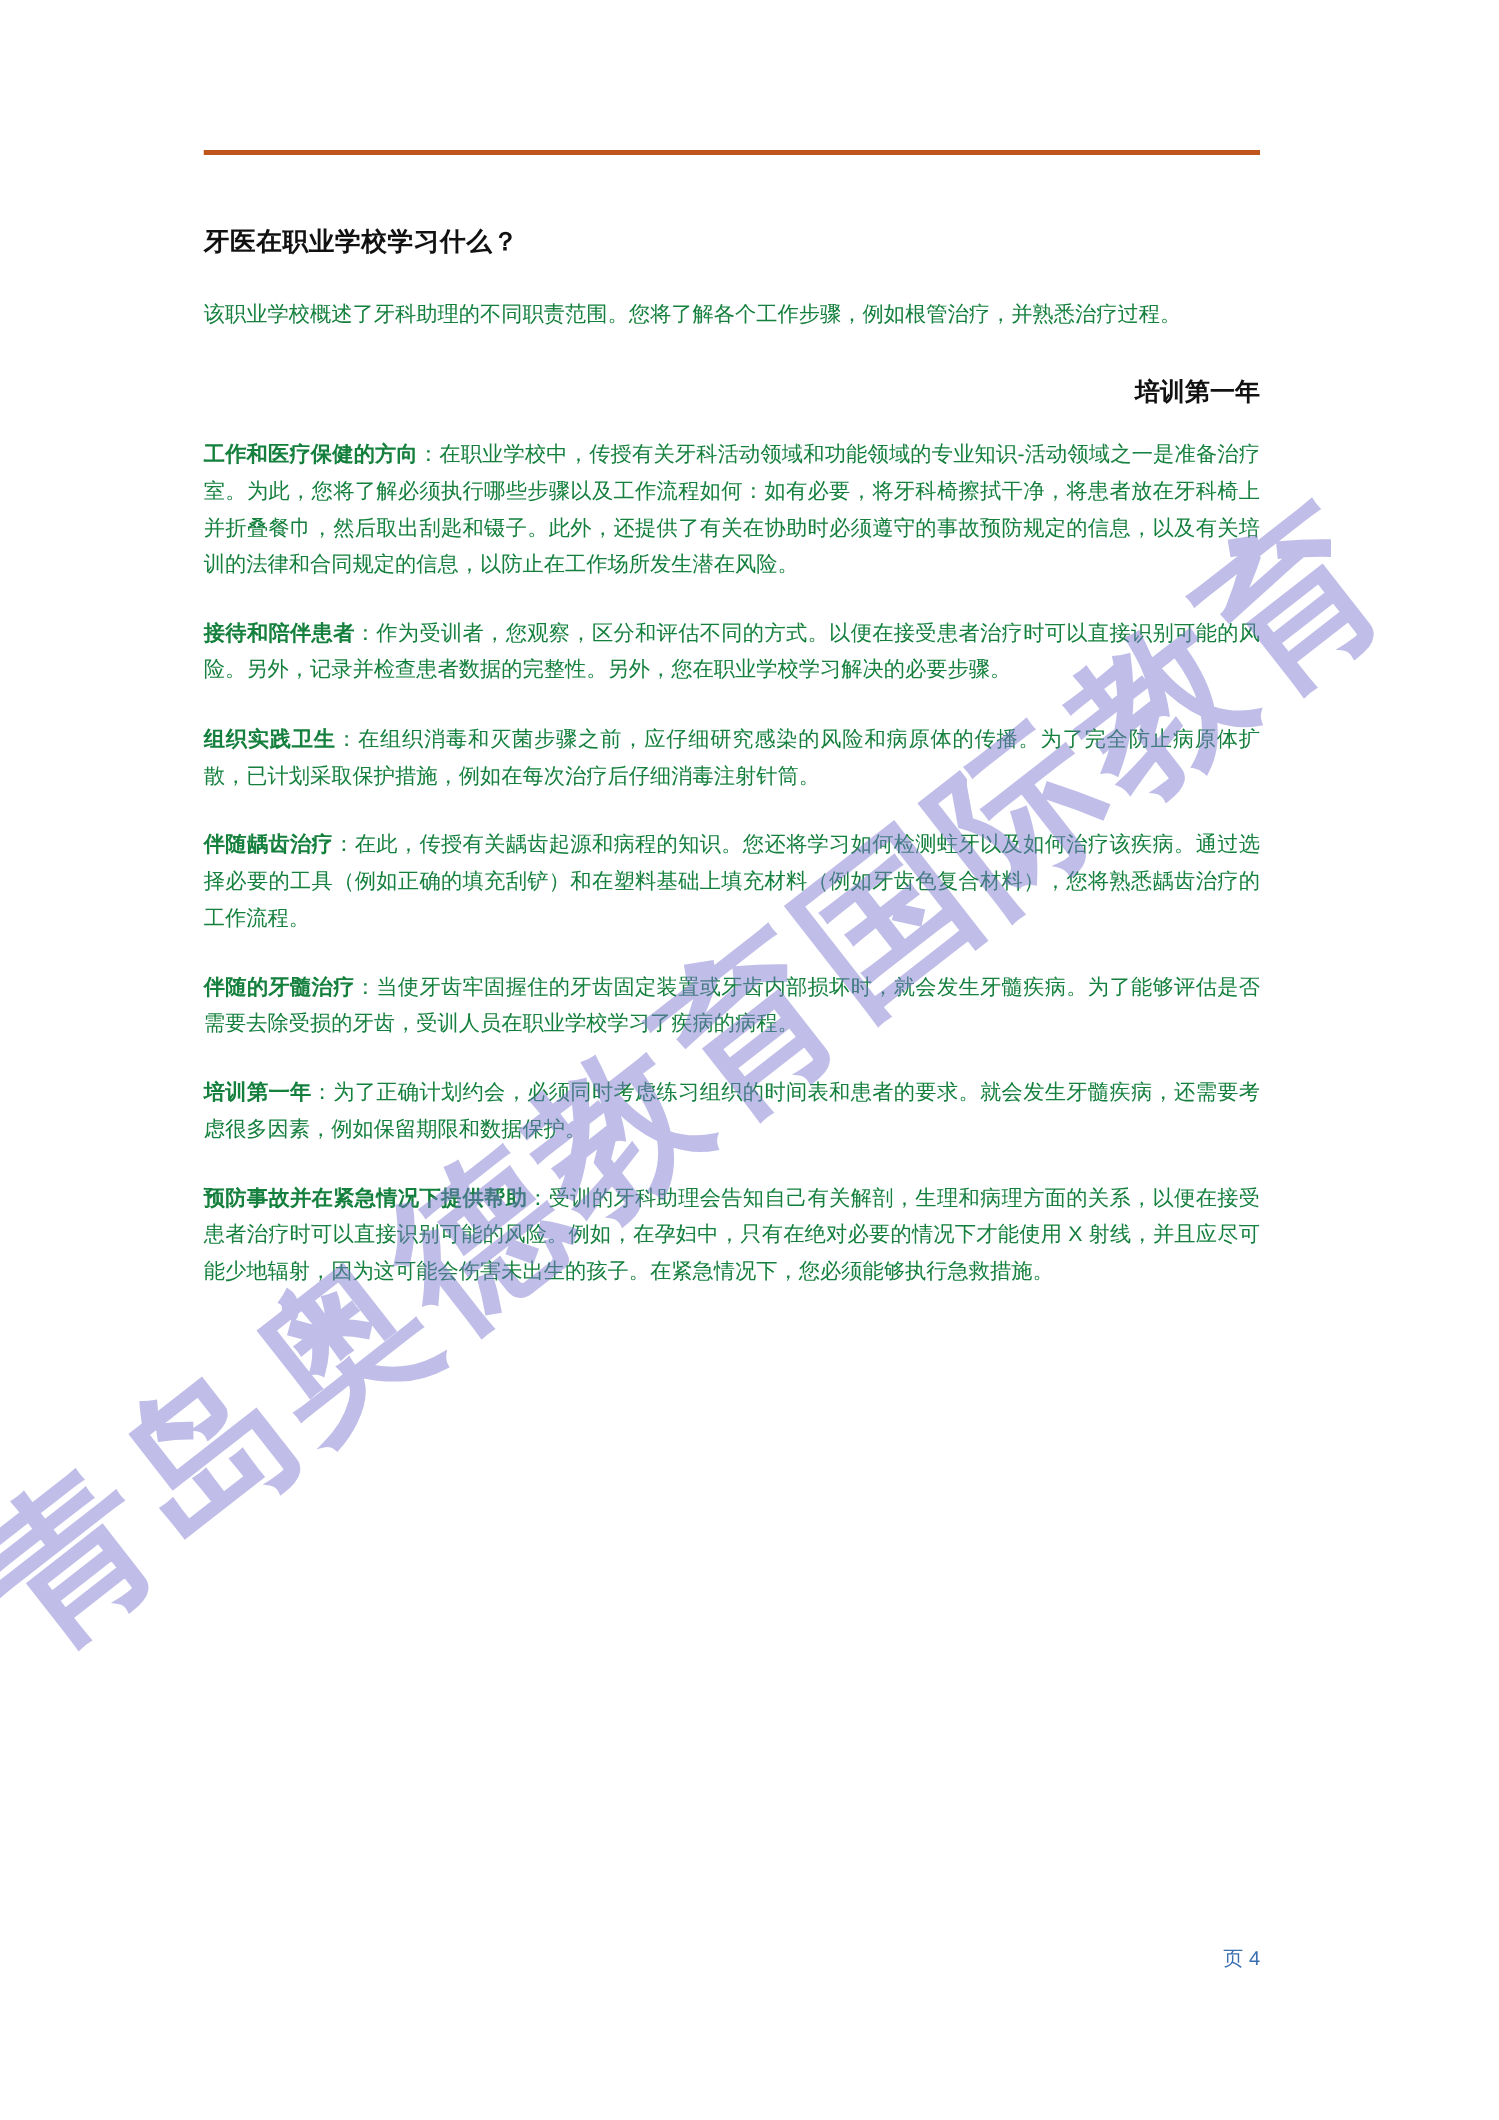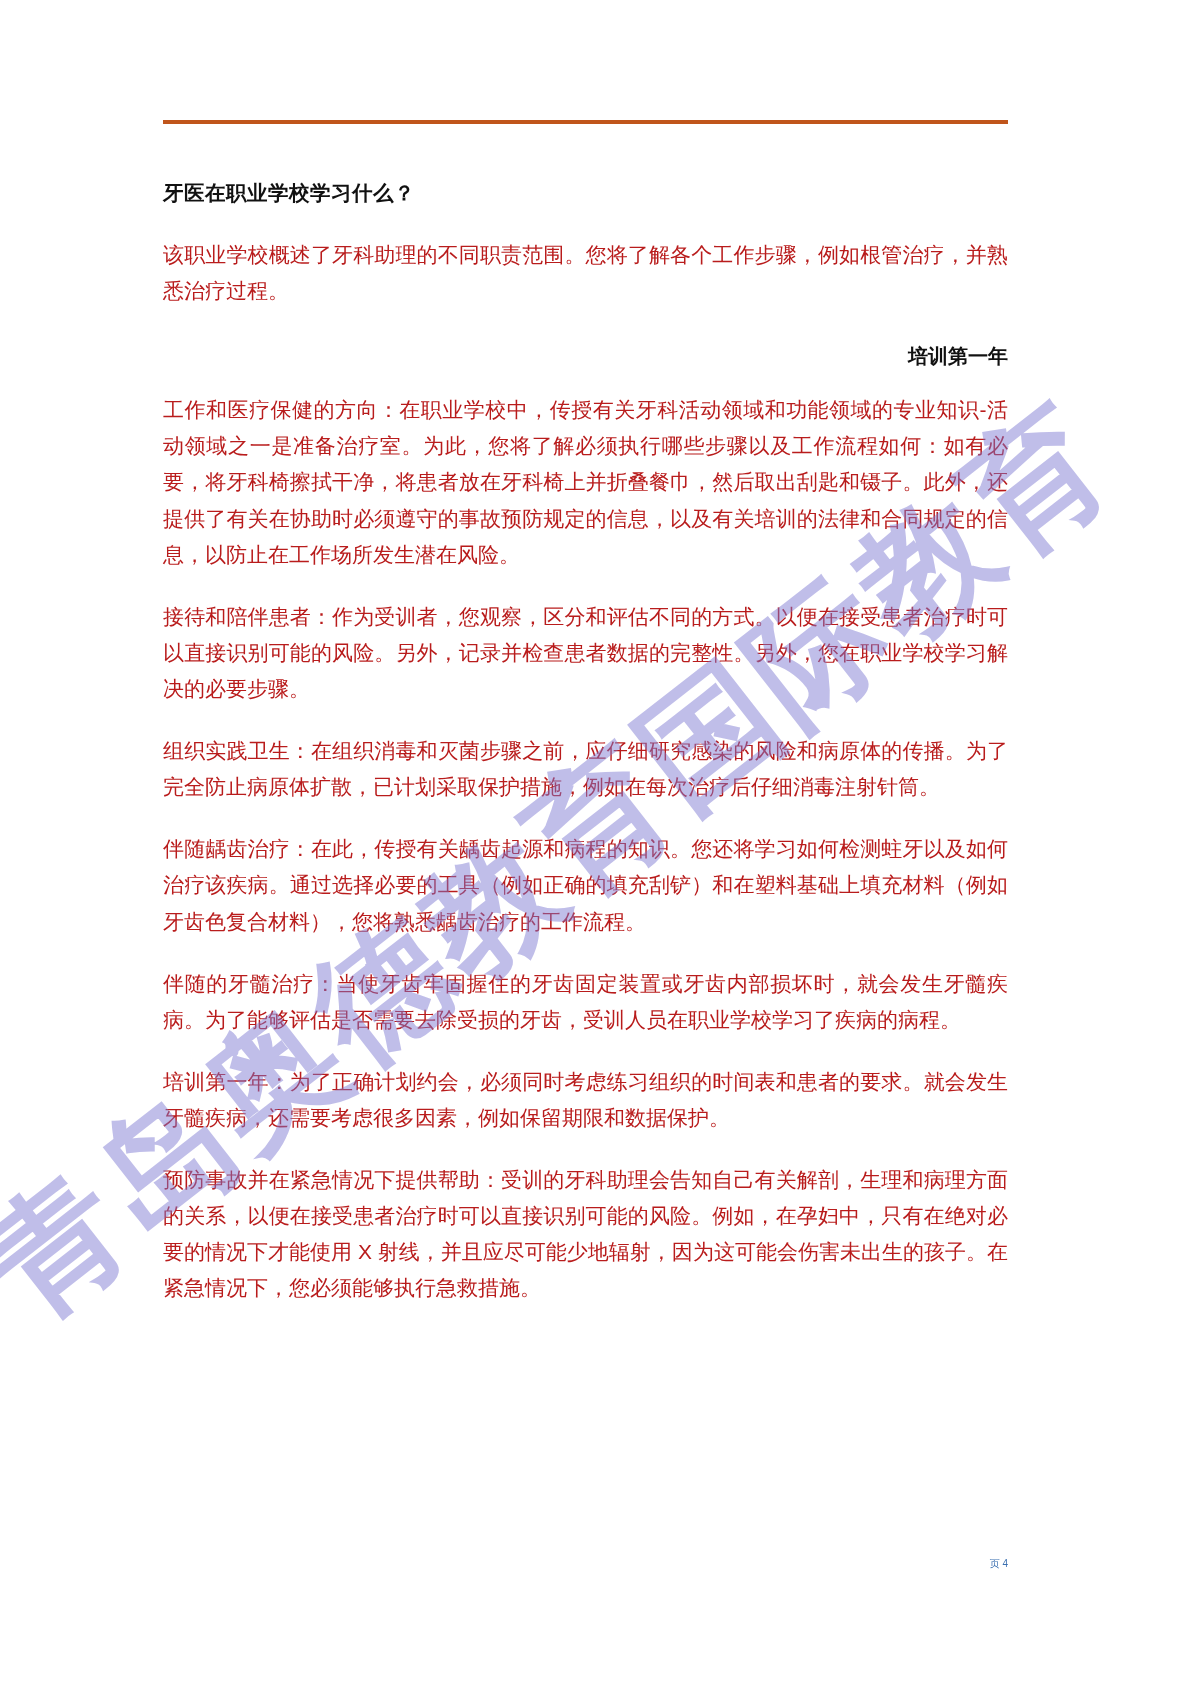"该职业学校概述了牙科助理的不同职责范围。您将了解各个工作步骤，例如根管治疗，并熟" p.para { color: #b91c1c -> #15803d; font-size: 21px -> 17px }
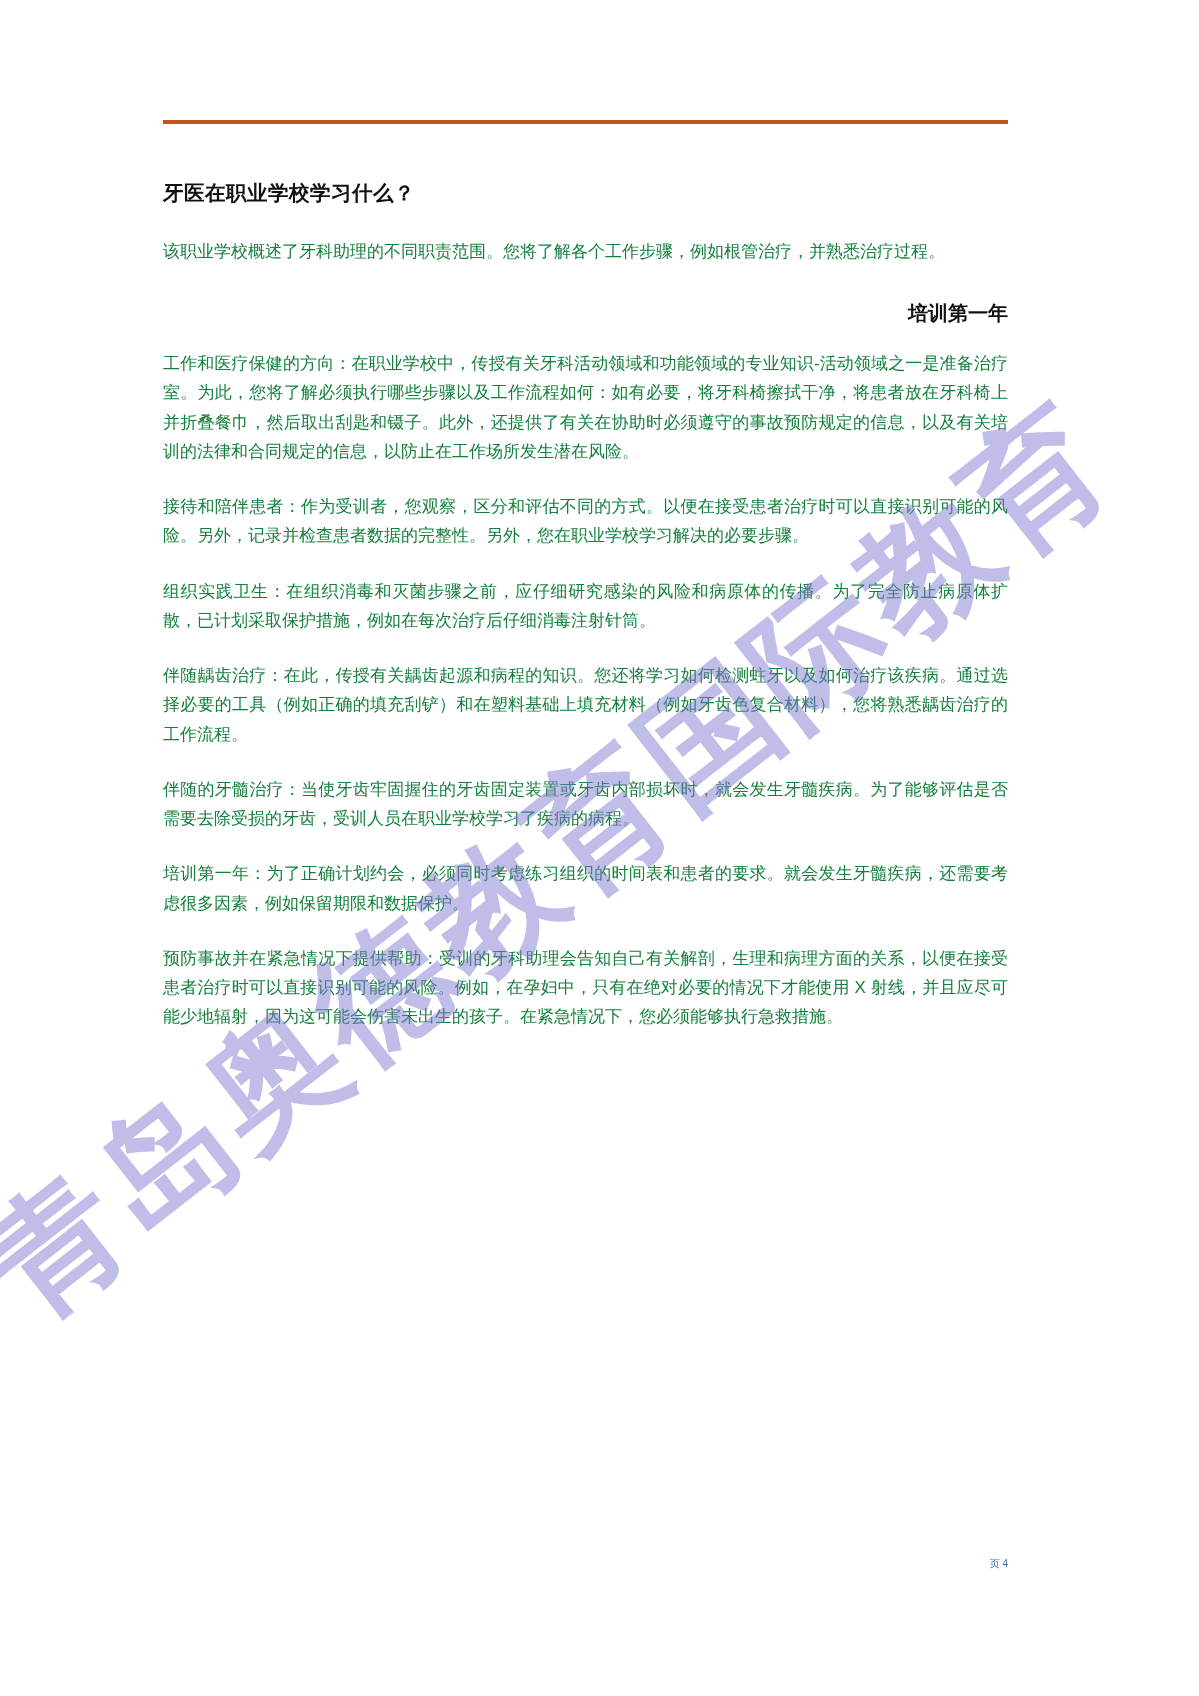"工作和医疗保健的方向" p.para .lead { font-weight: normal -> bold }
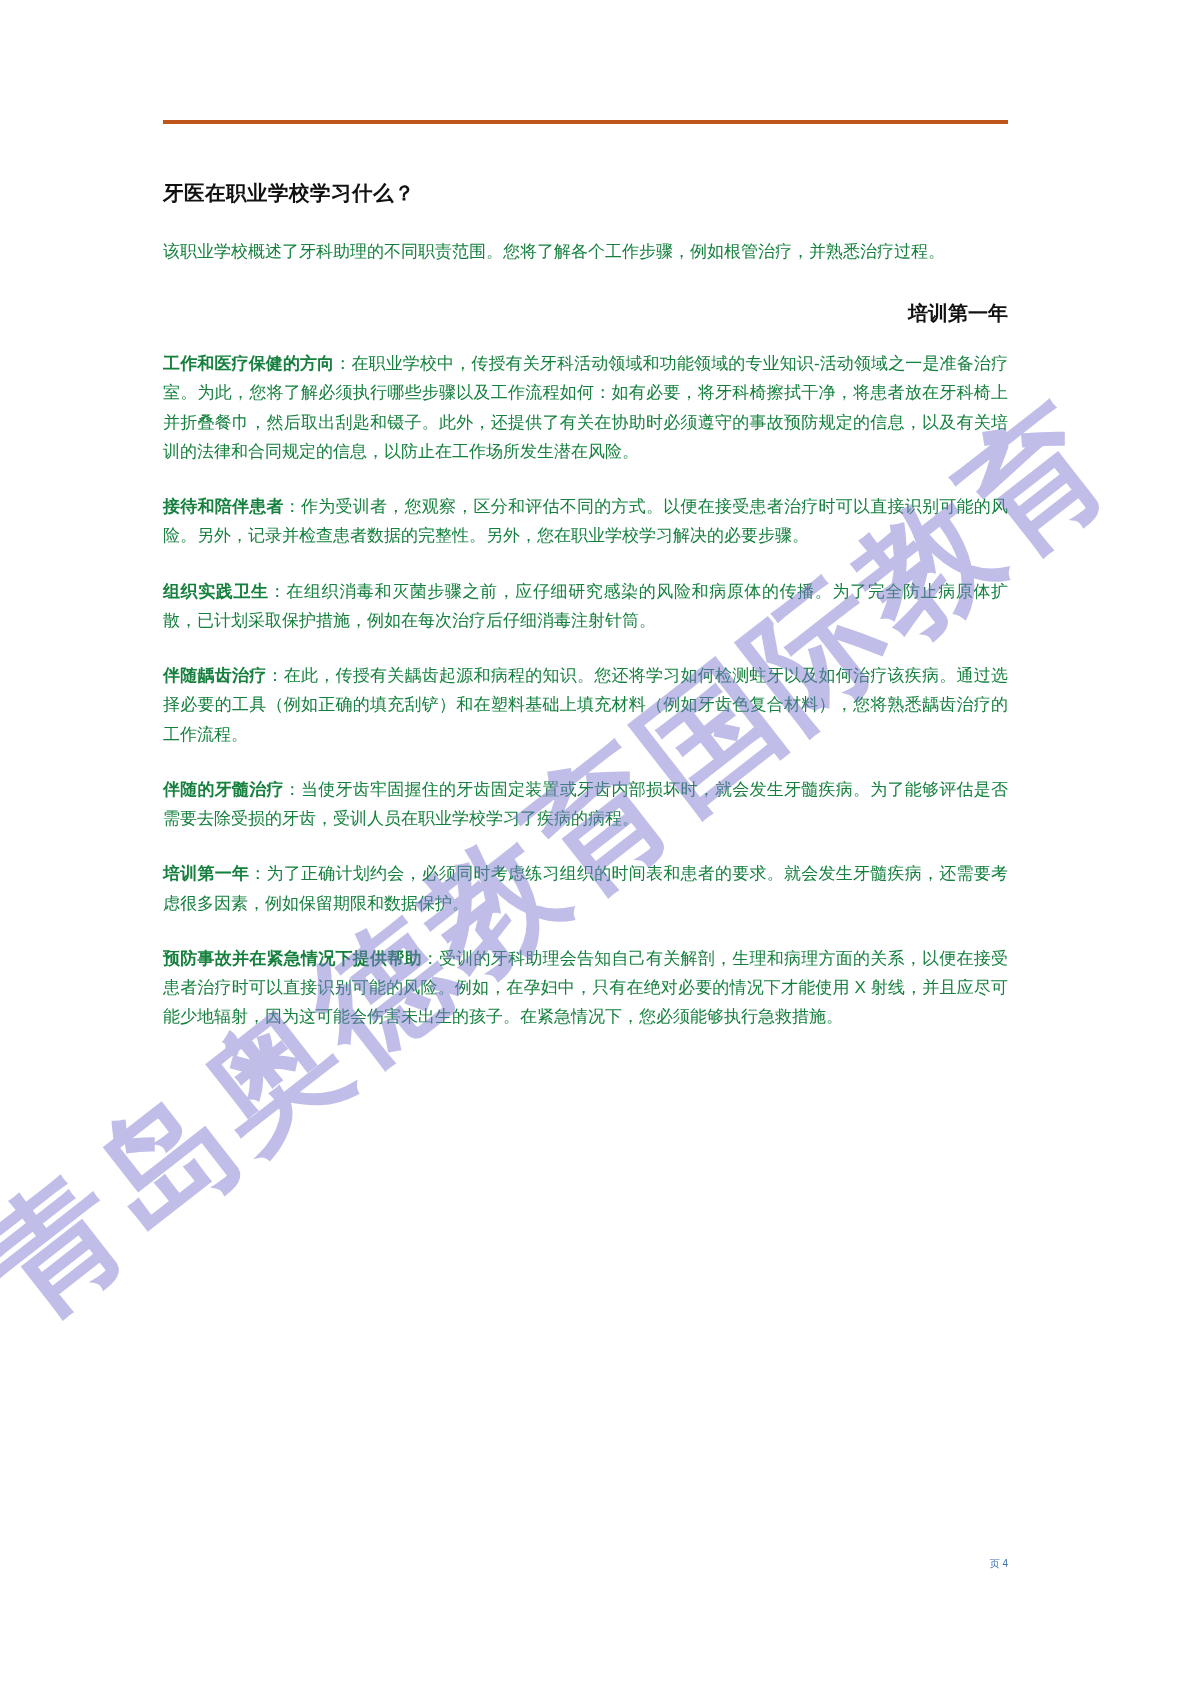"页 4" .footer { font-size: 10px -> 16px }
